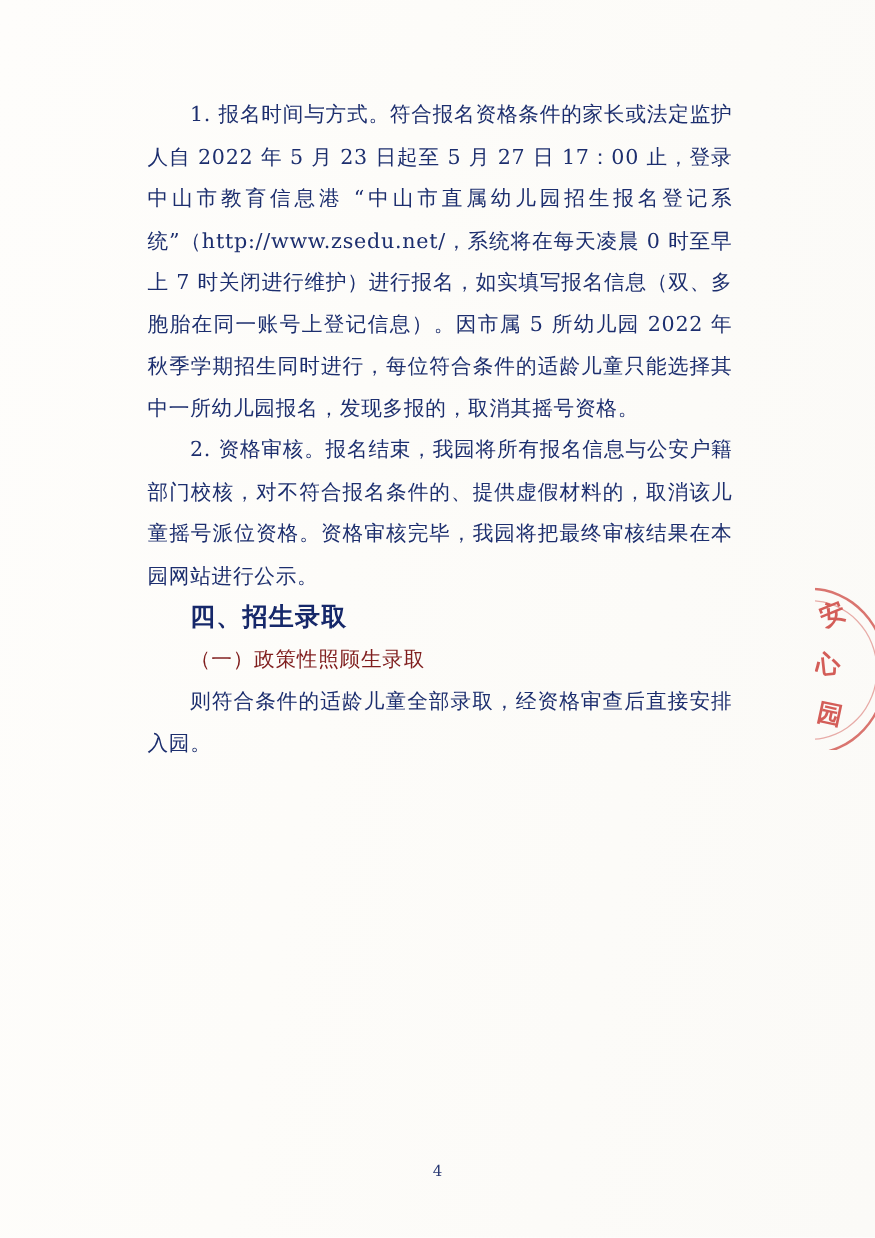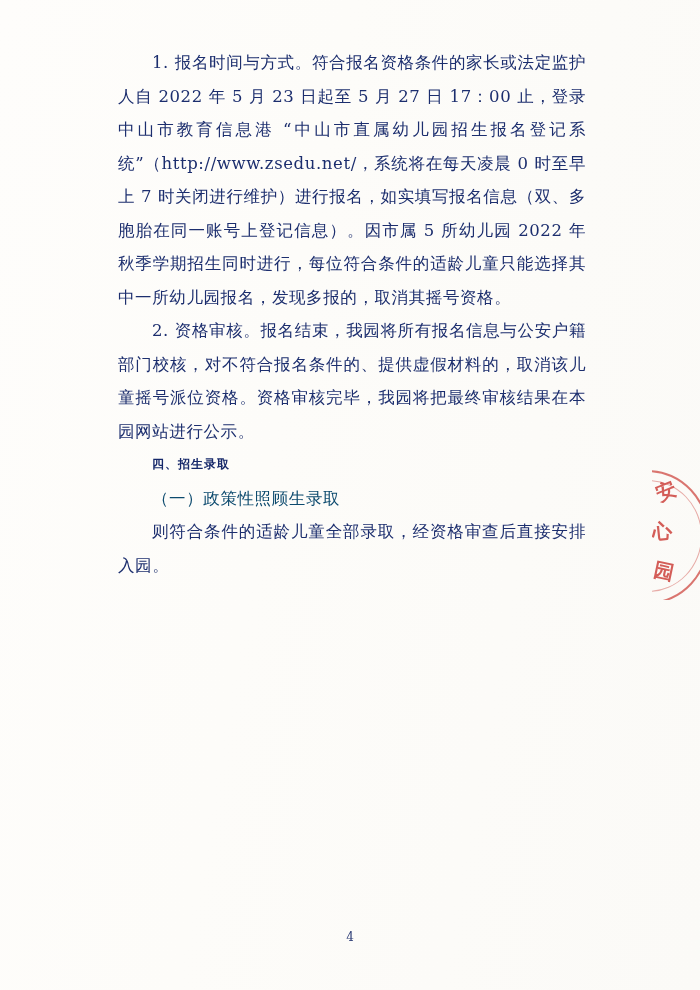"1. 报名时间与方式。符合报名资格条件的家长或法定监护人自 2022 年 5" .content { top: 46px -> 75px }
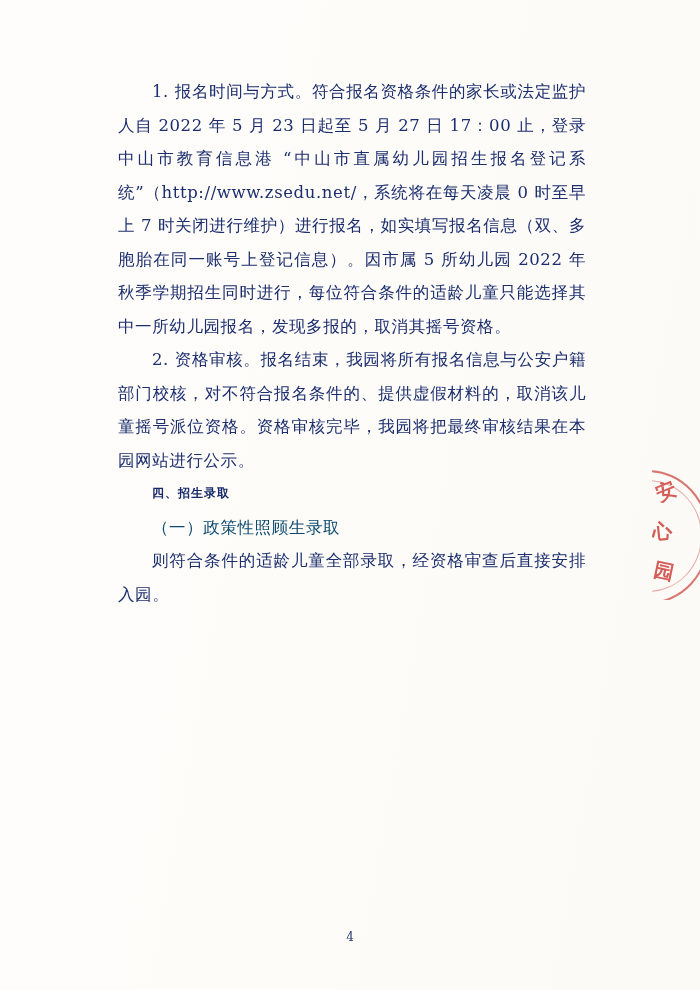"四、招生录取" p.heading { font-size: 12px -> 20px }
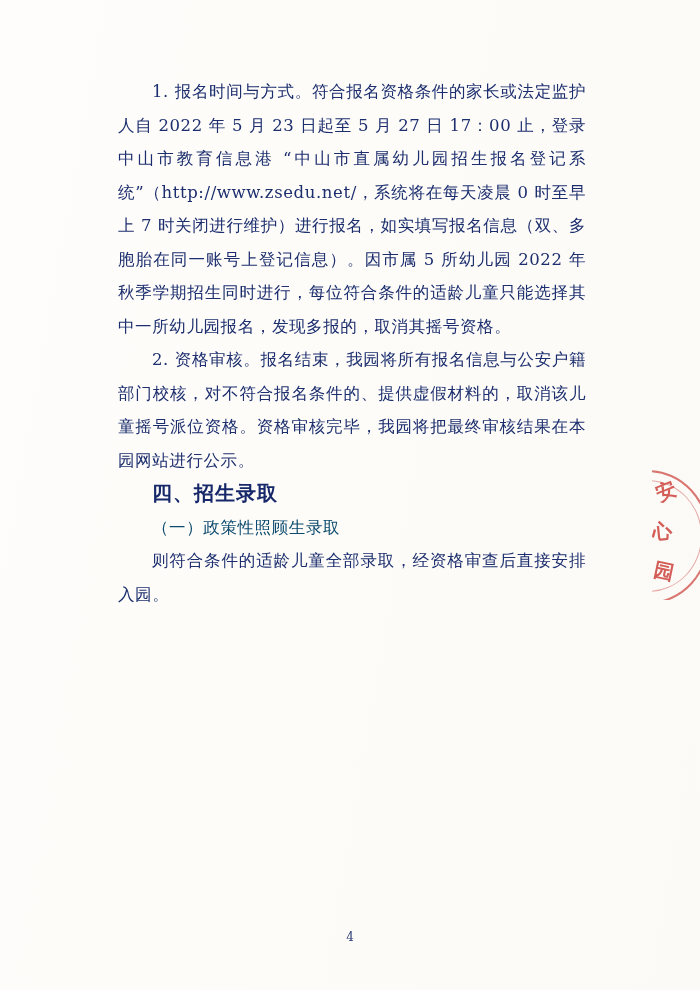"（一）政策性照顾生录取" p.sub { color: #0c4a6e -> #7f1d1d }
